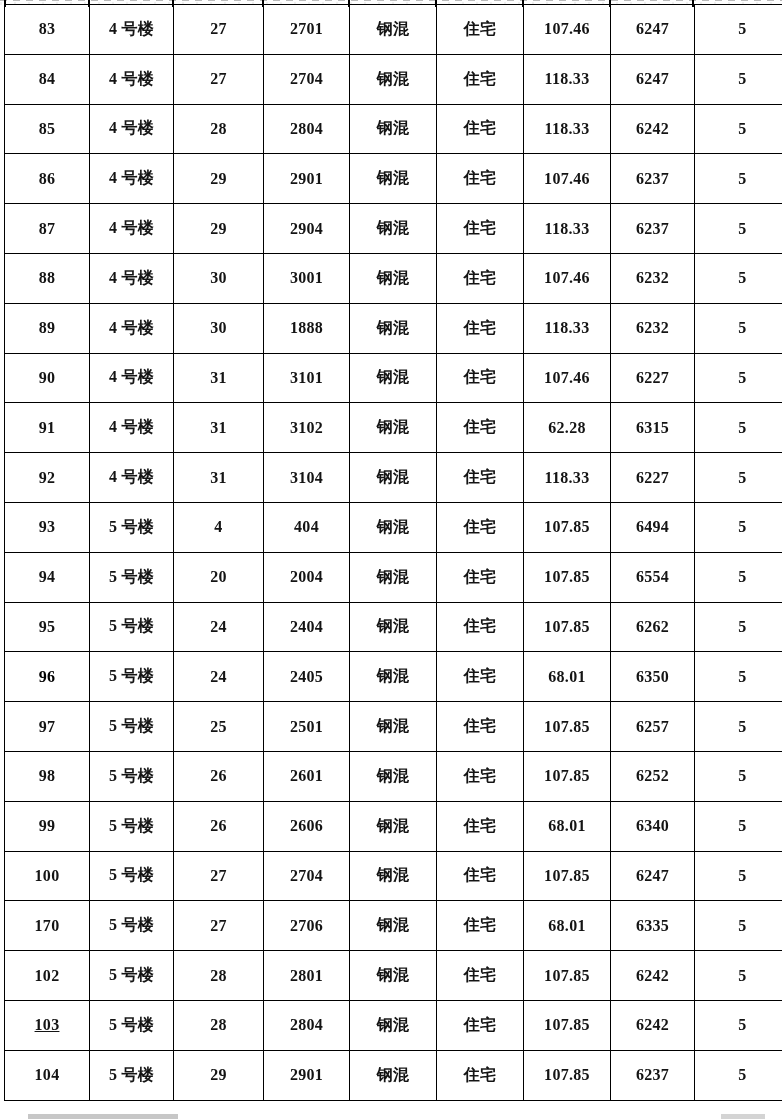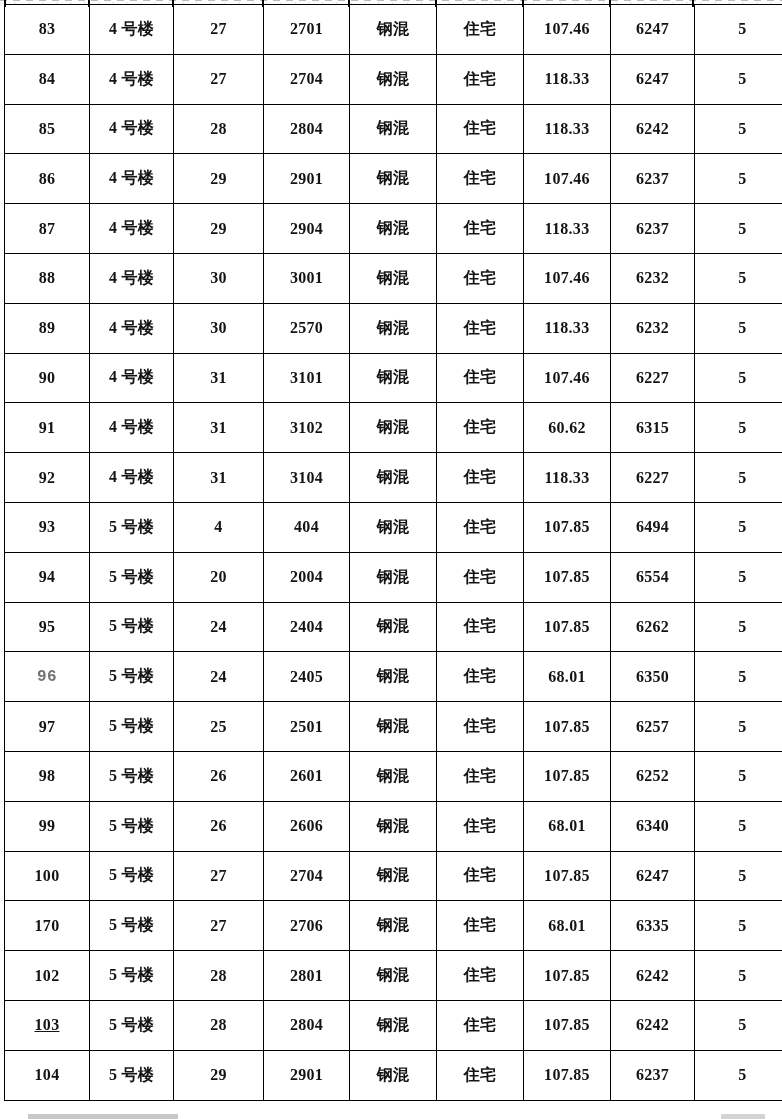"2570" td { text: 2570 -> 1888 }
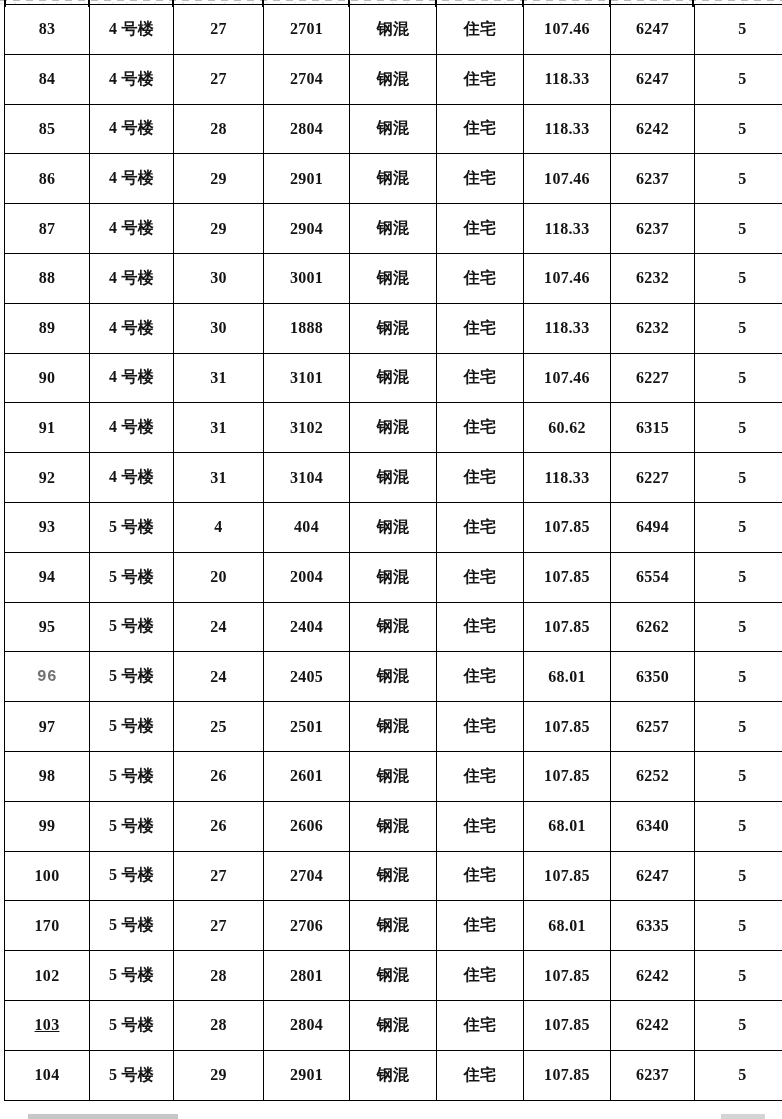"60.62" td { text: 60.62 -> 62.28 }
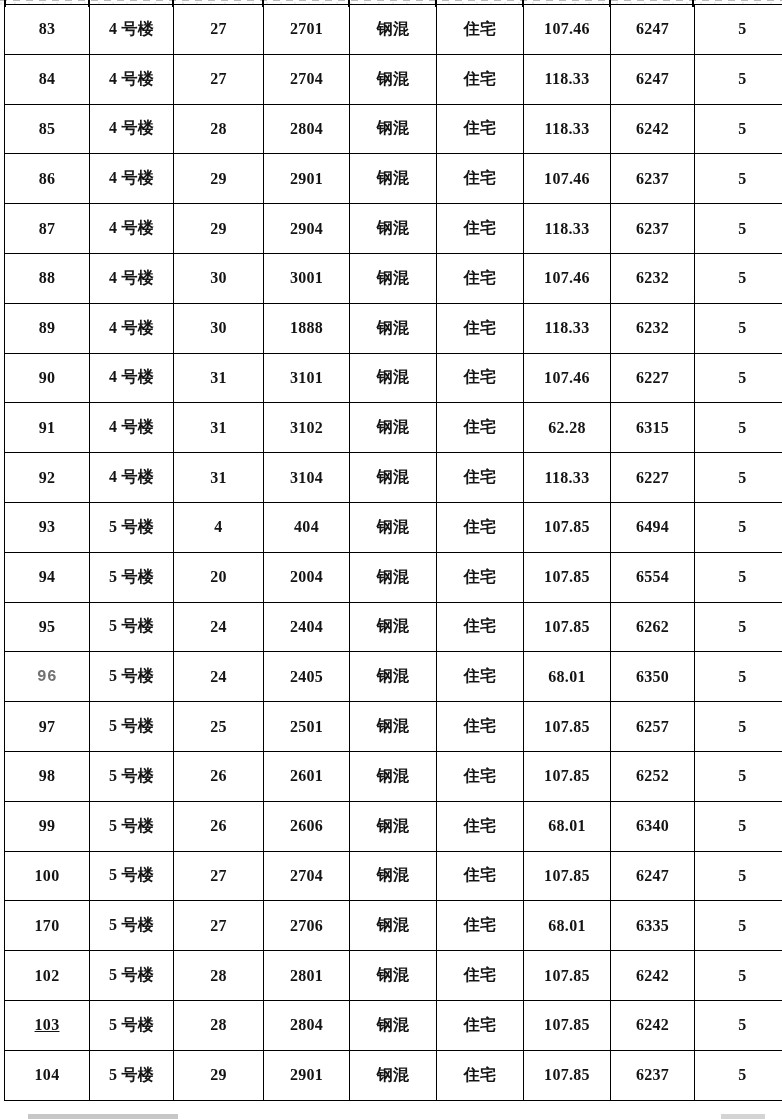"96" td { color: #737373 -> #000000; font-family: Liberation Mono, monospace -> none }
